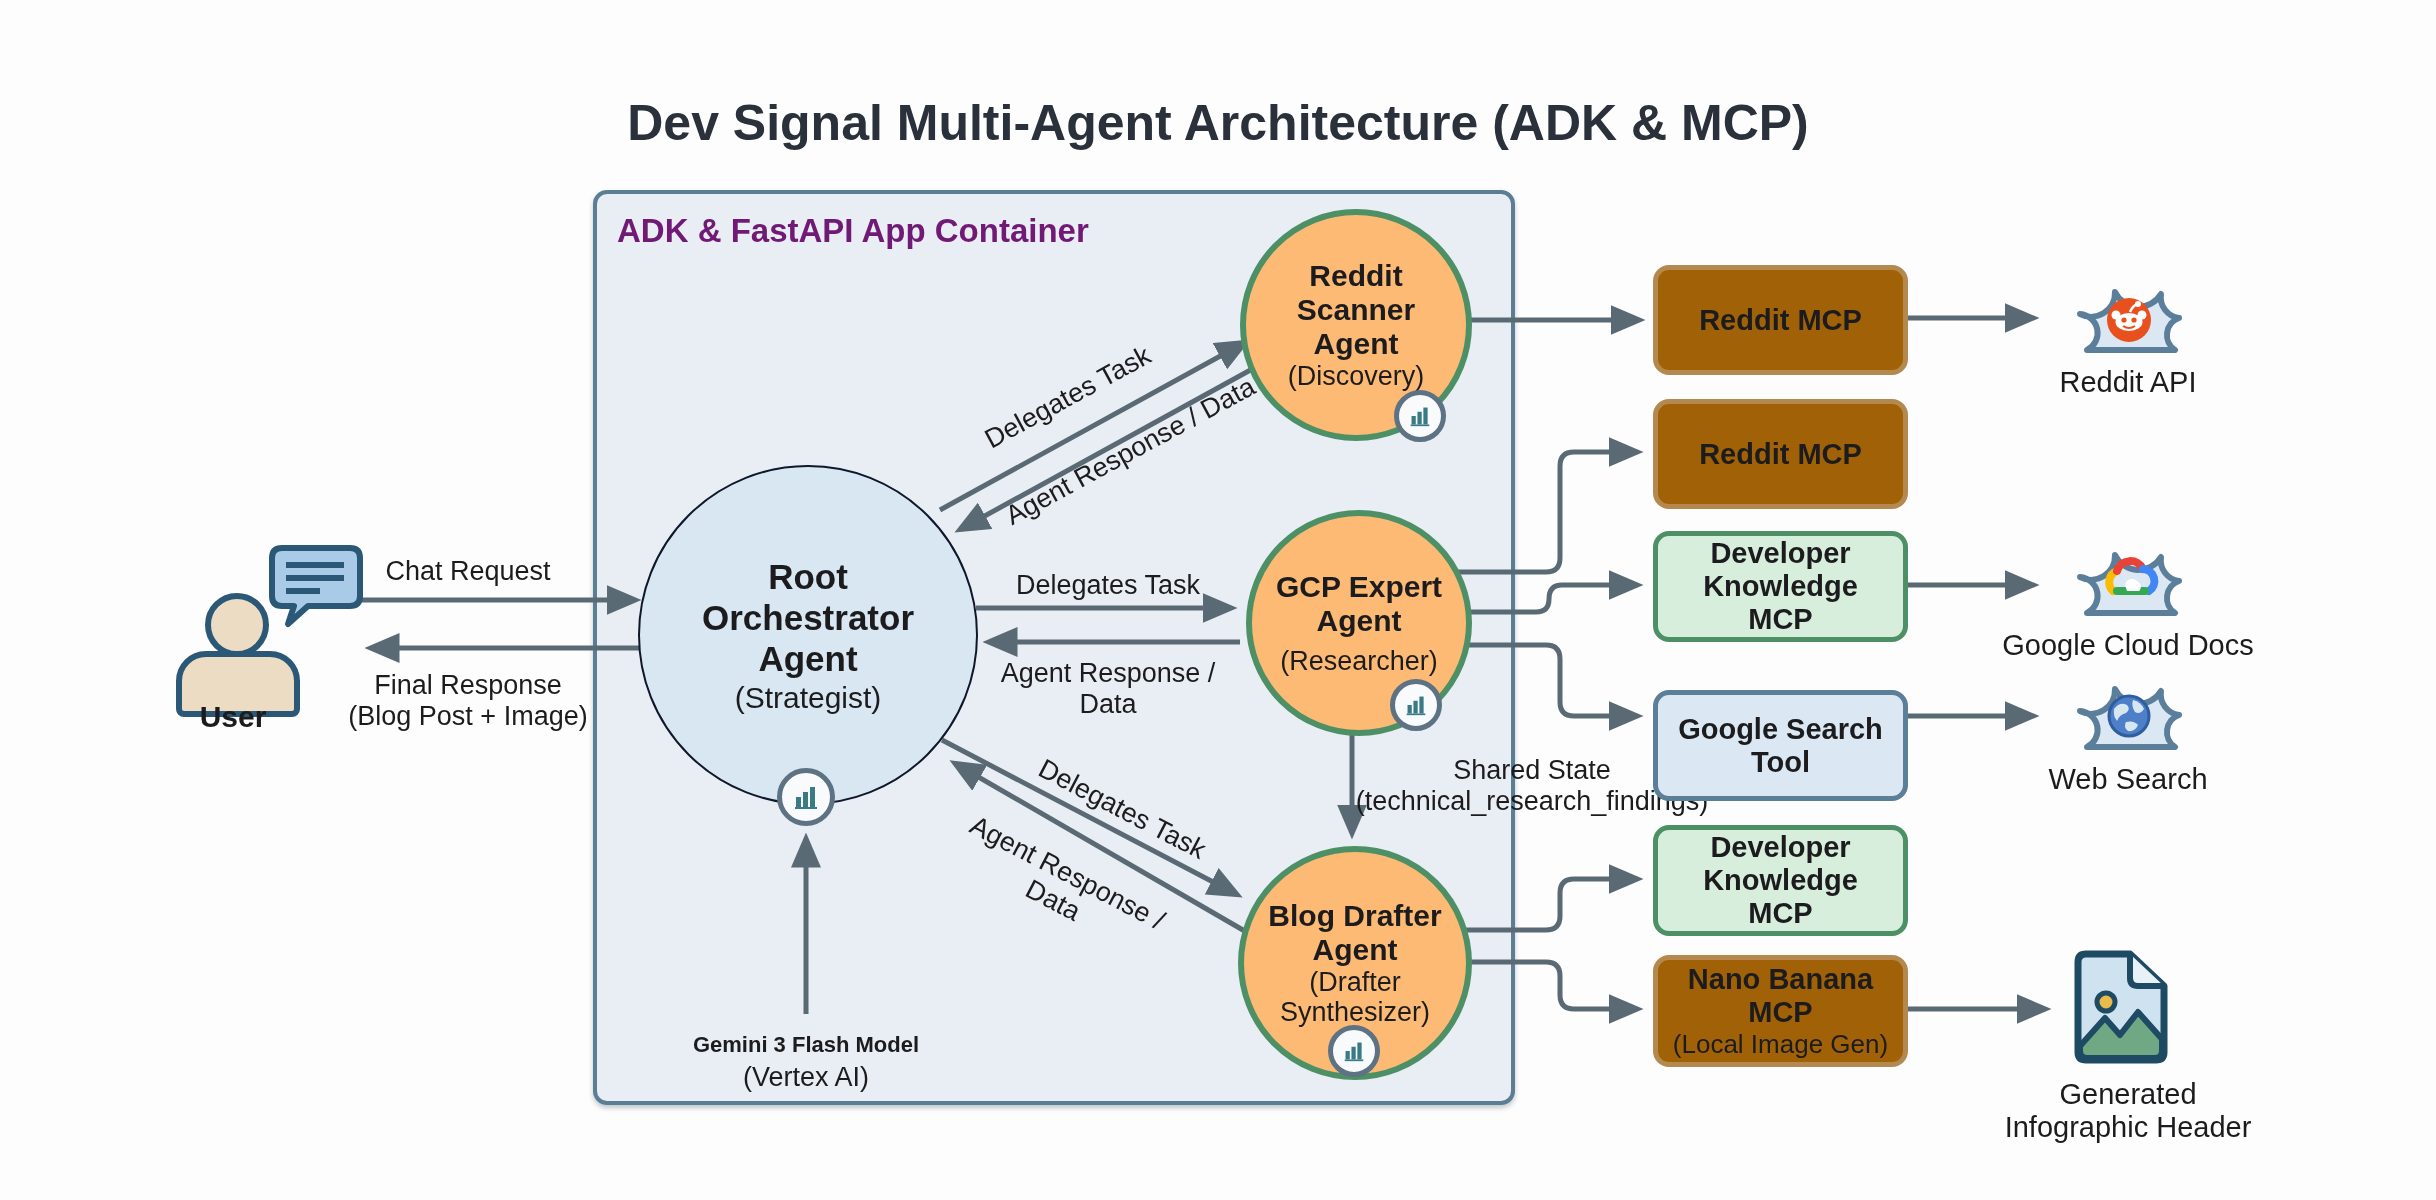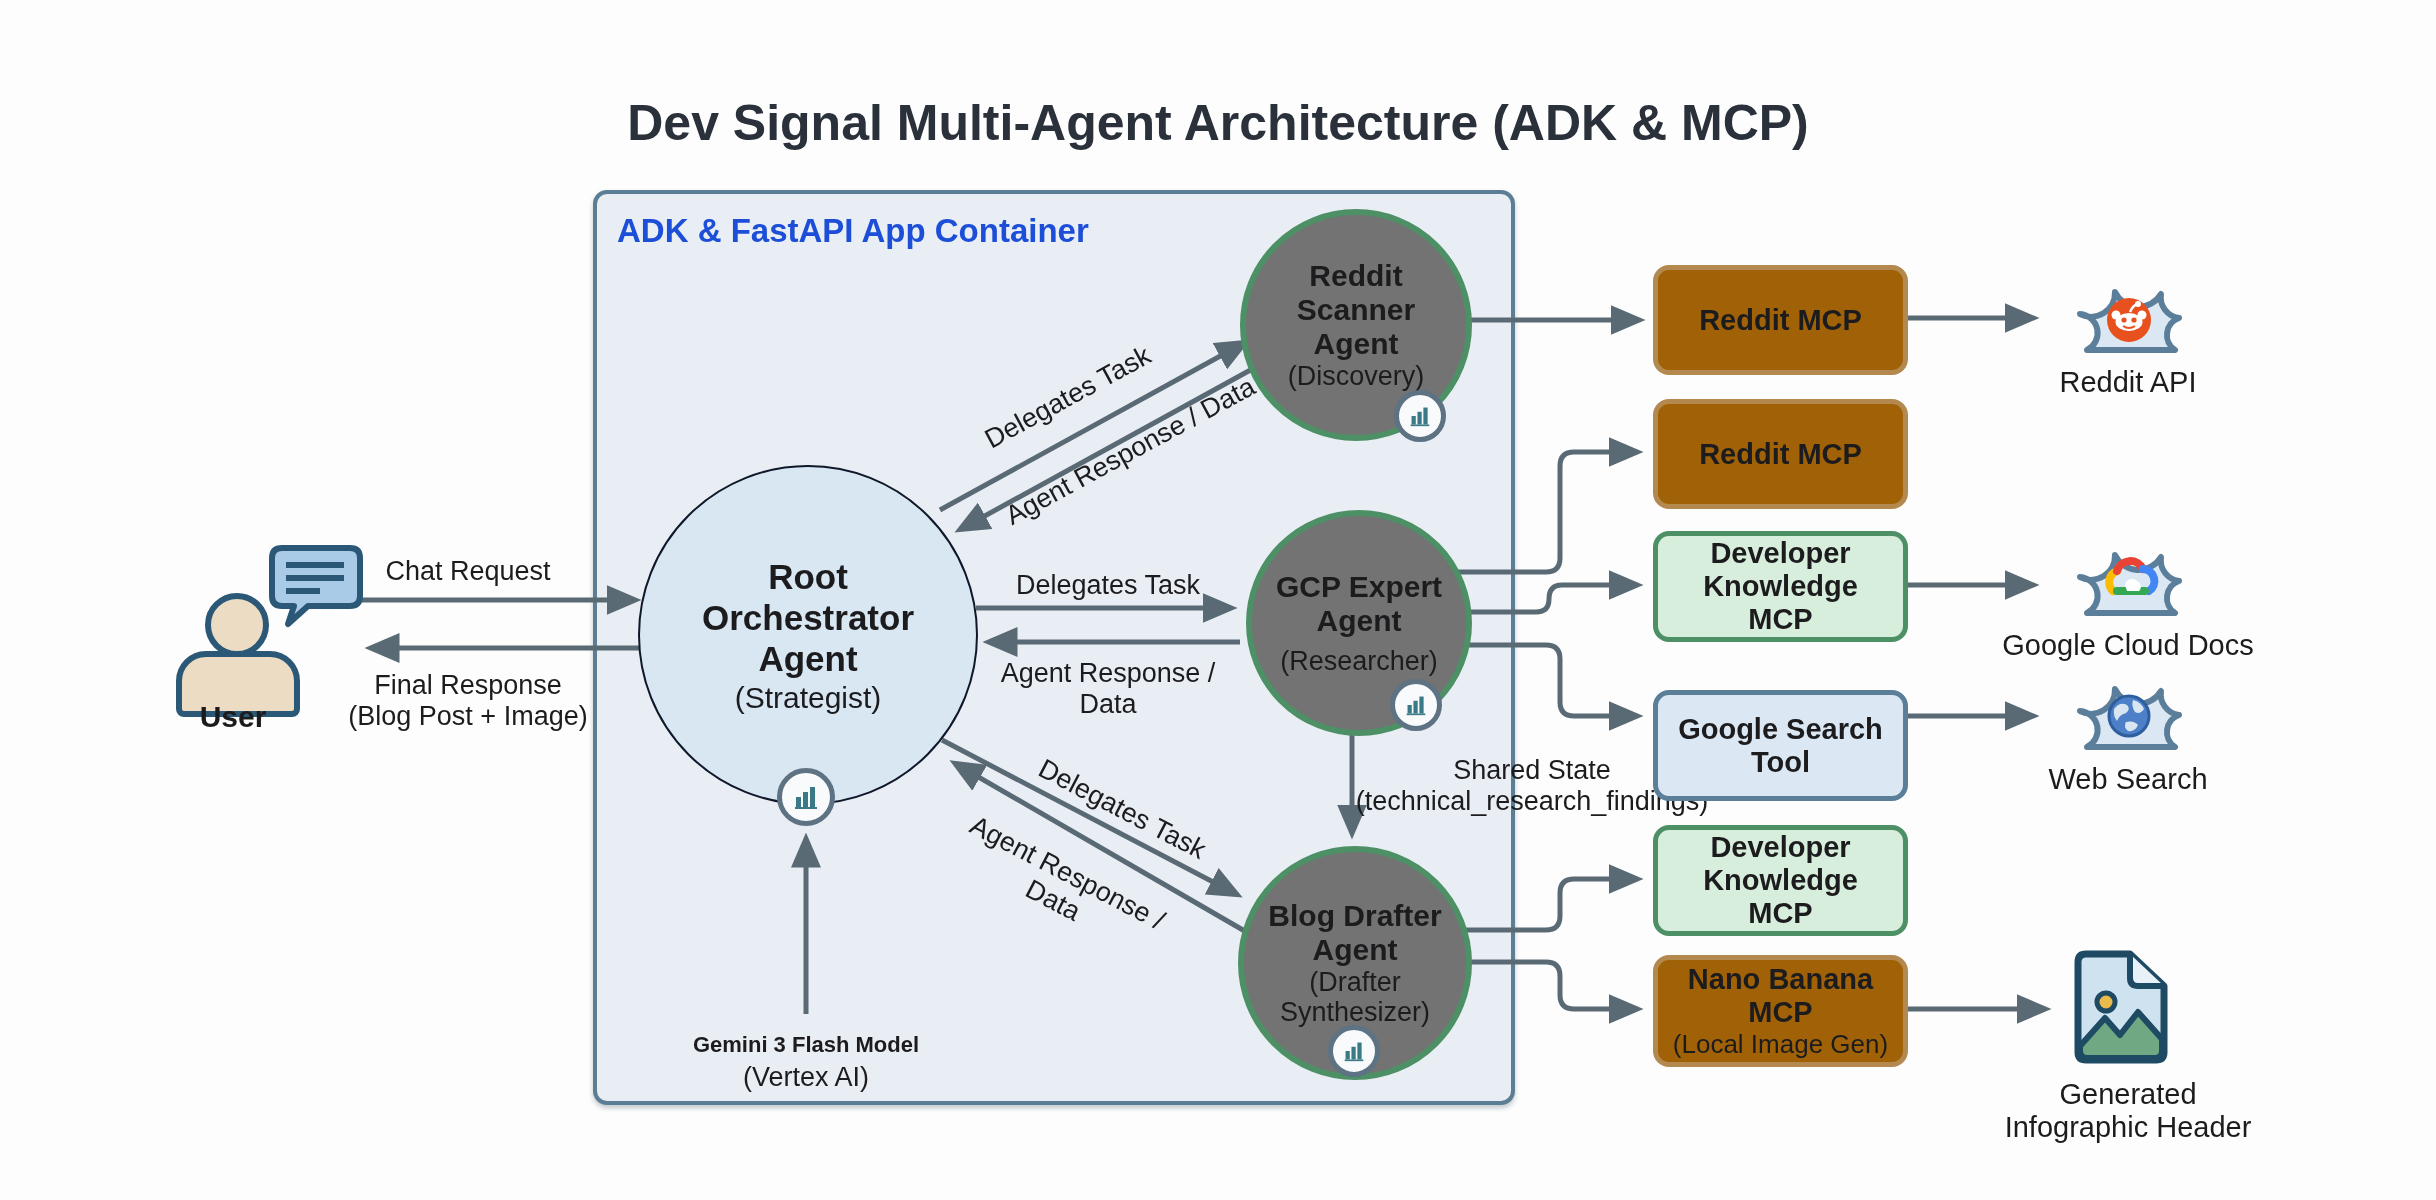"ADK & FastAPI App Container" #container-label { color: #1d4ed8 -> #701a75 }
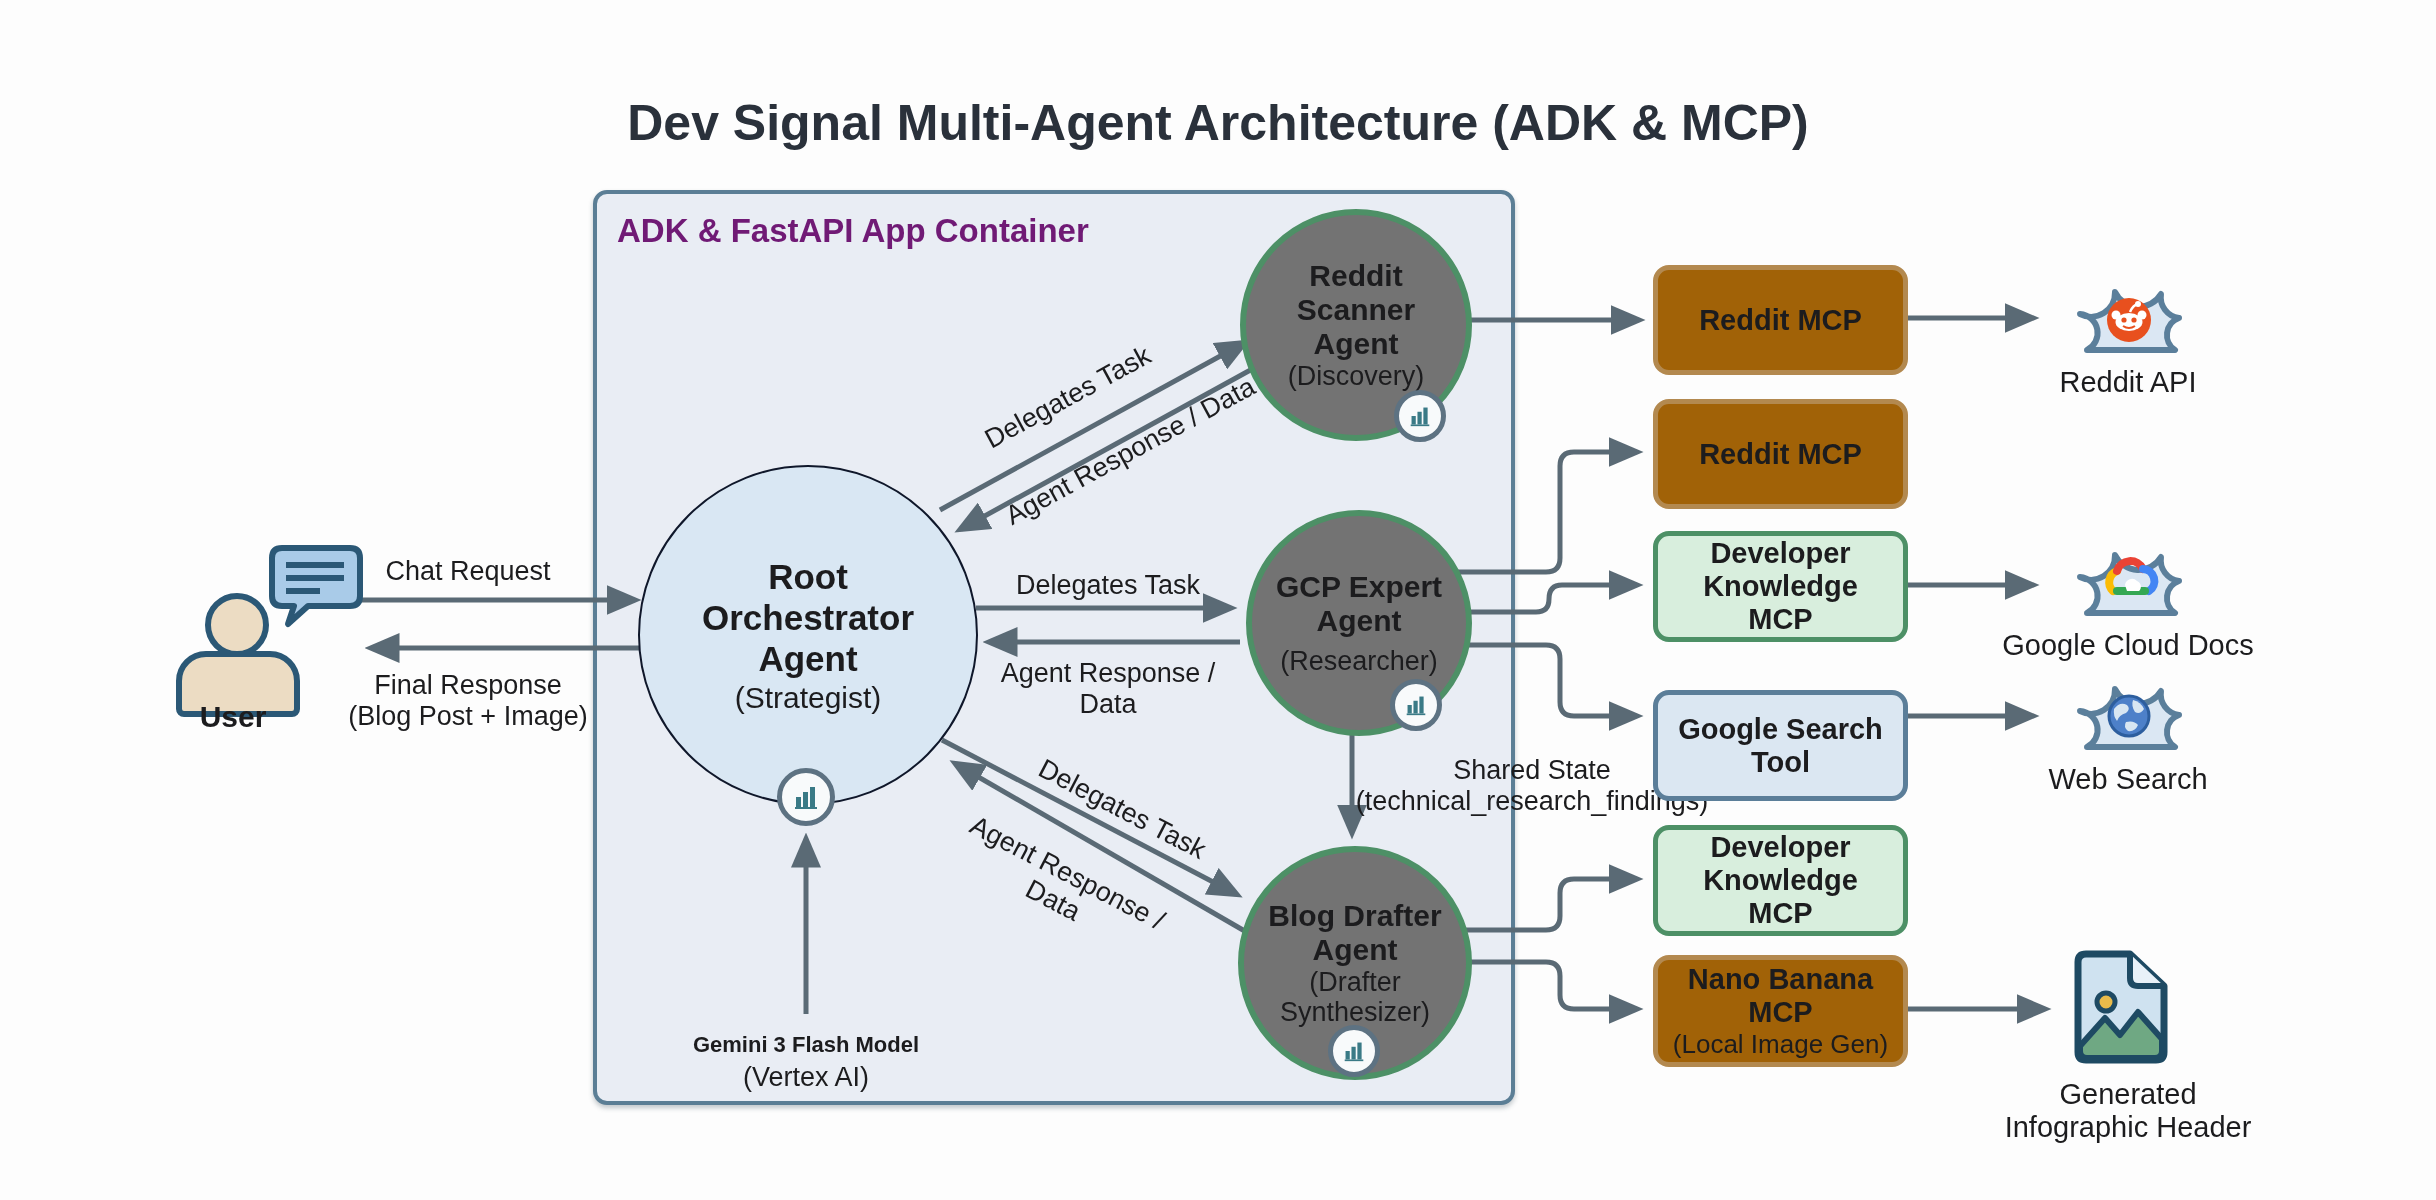"Reddit Scanner Agent" .green-agent { background: #737373 -> #fdba74 }
